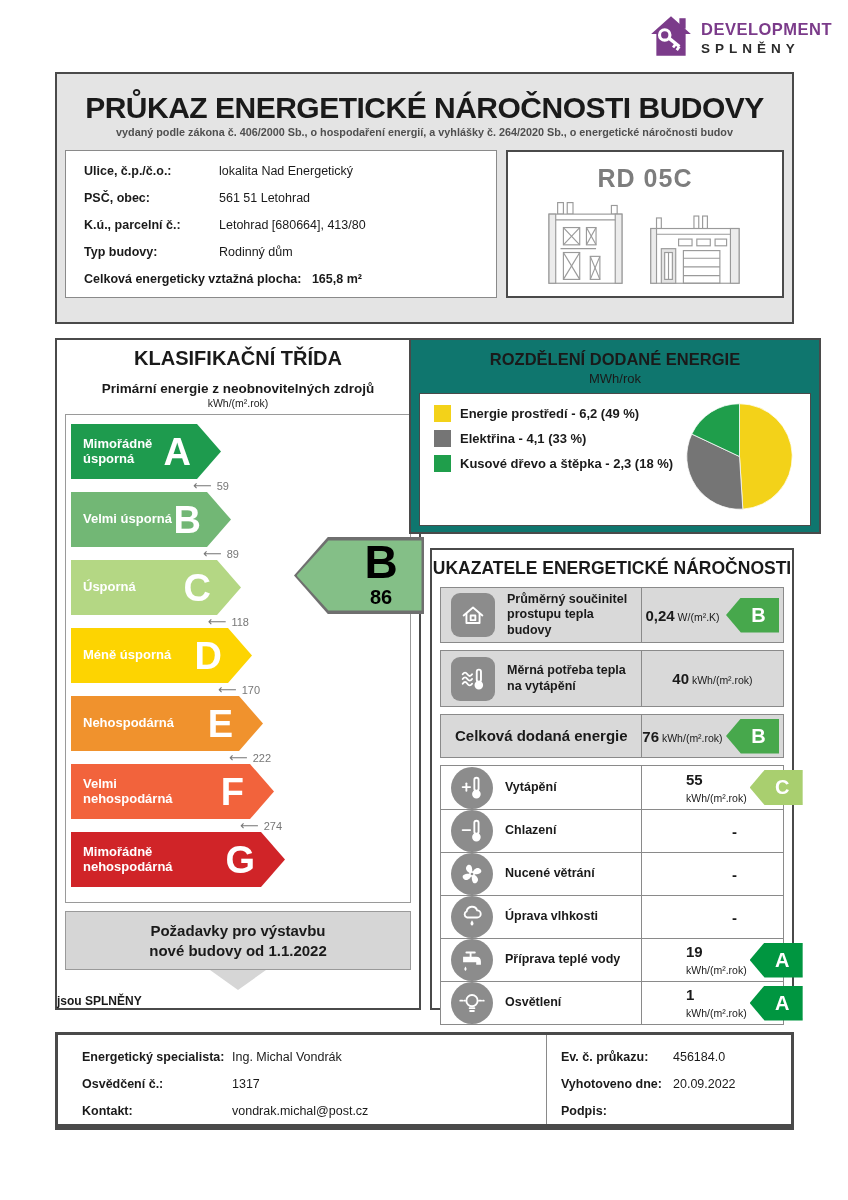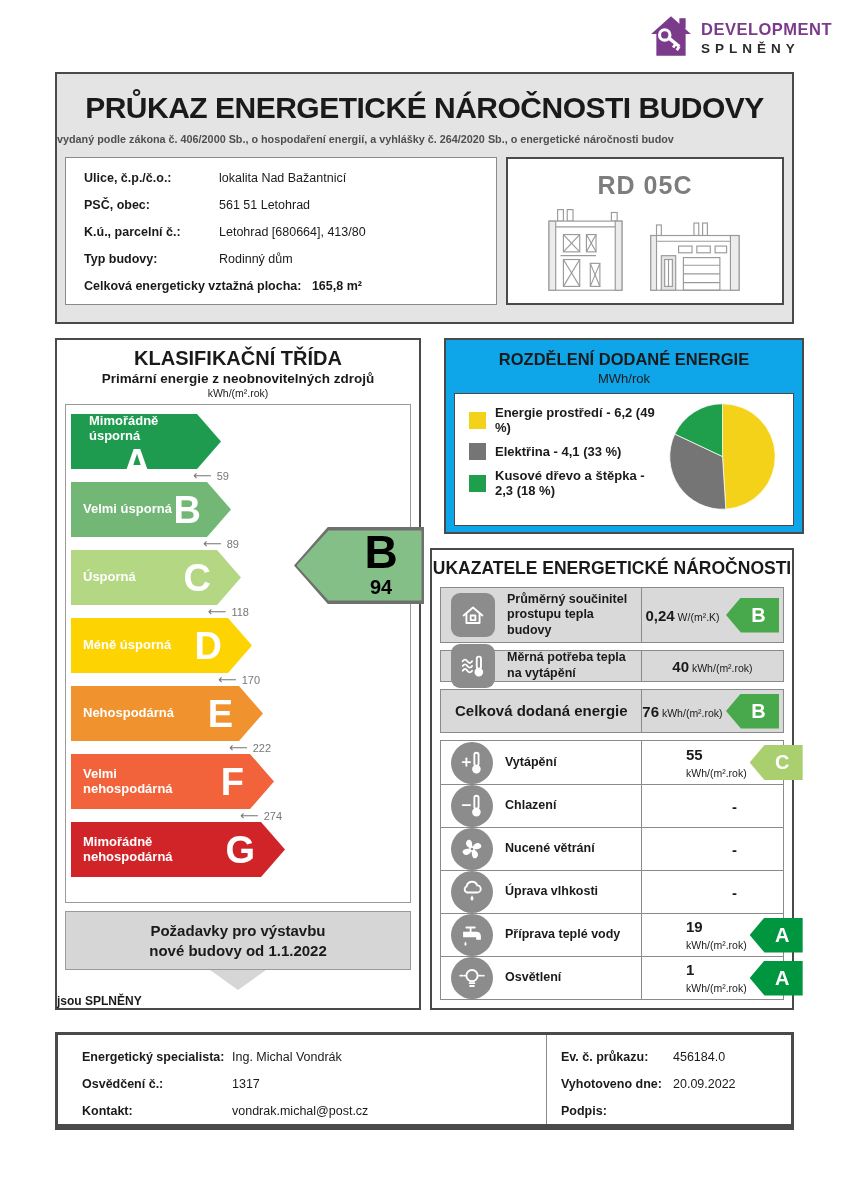"vydaný podle zákona č. 406/2000" #subTitle { margin-top: 8px -> 1px; text-align: none -> center }
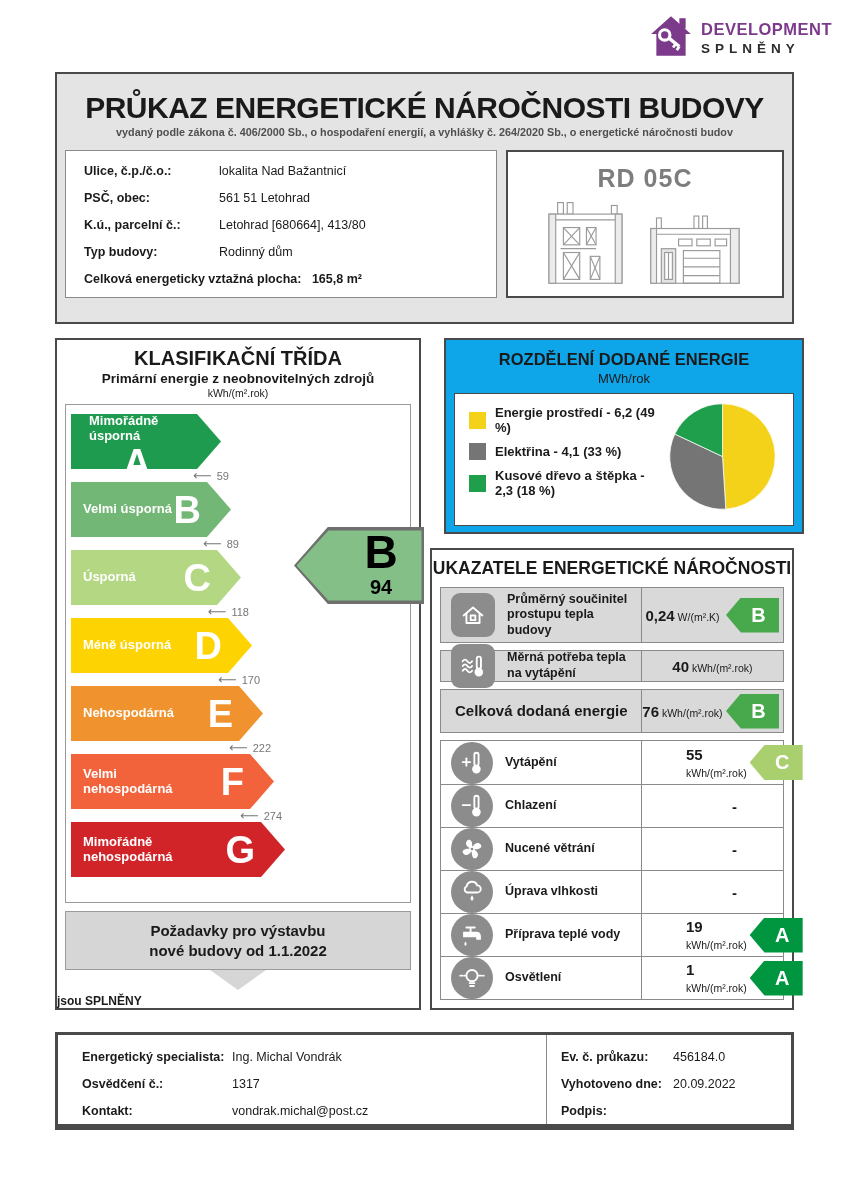"lokalita Nad Bažantnicí" span.val { text: Bažantnicí -> Energetický }
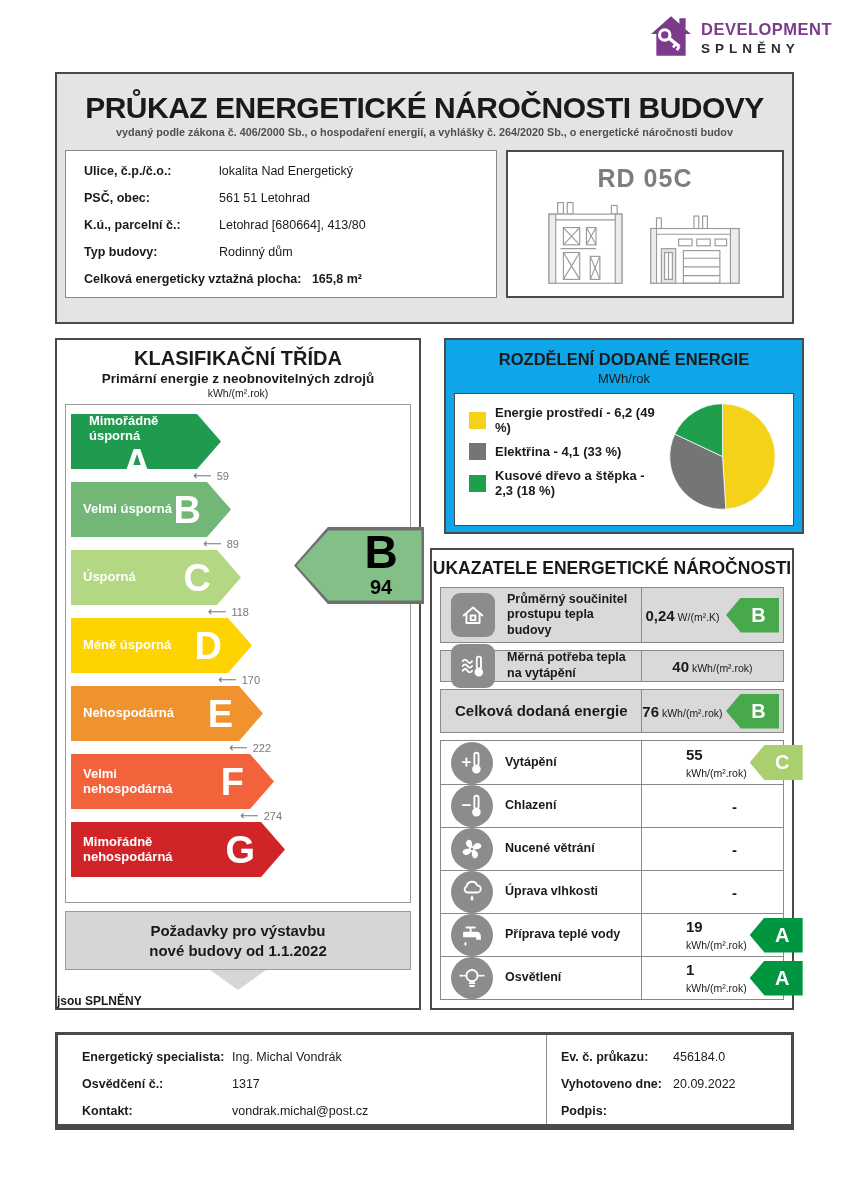"ROZDĚLENÍ DODANÉ ENERGIE" #pieBox { background: #0ea5e9 -> #0f766e; left: 444px -> 409px; width: 360px -> 412px }
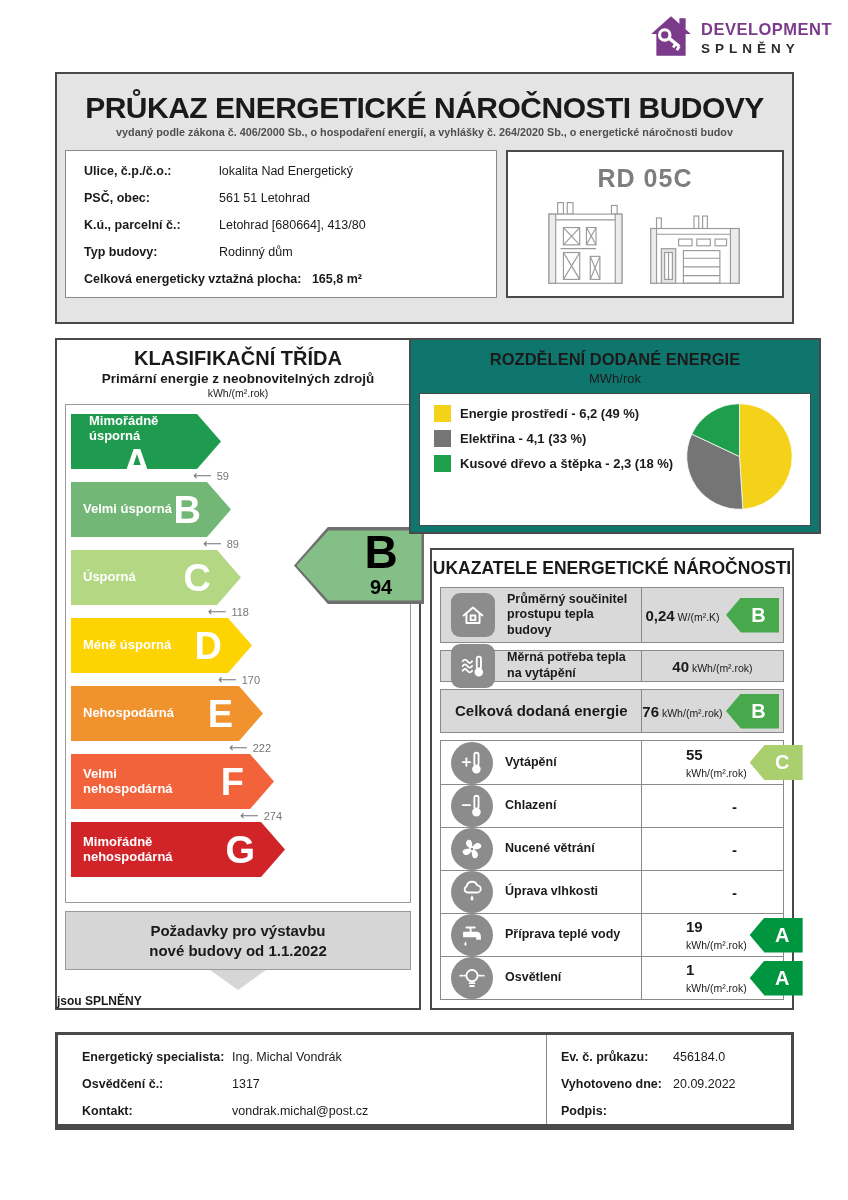"Primární energie z neobnovitelných" #classSub { margin-top: 1px -> 11px }
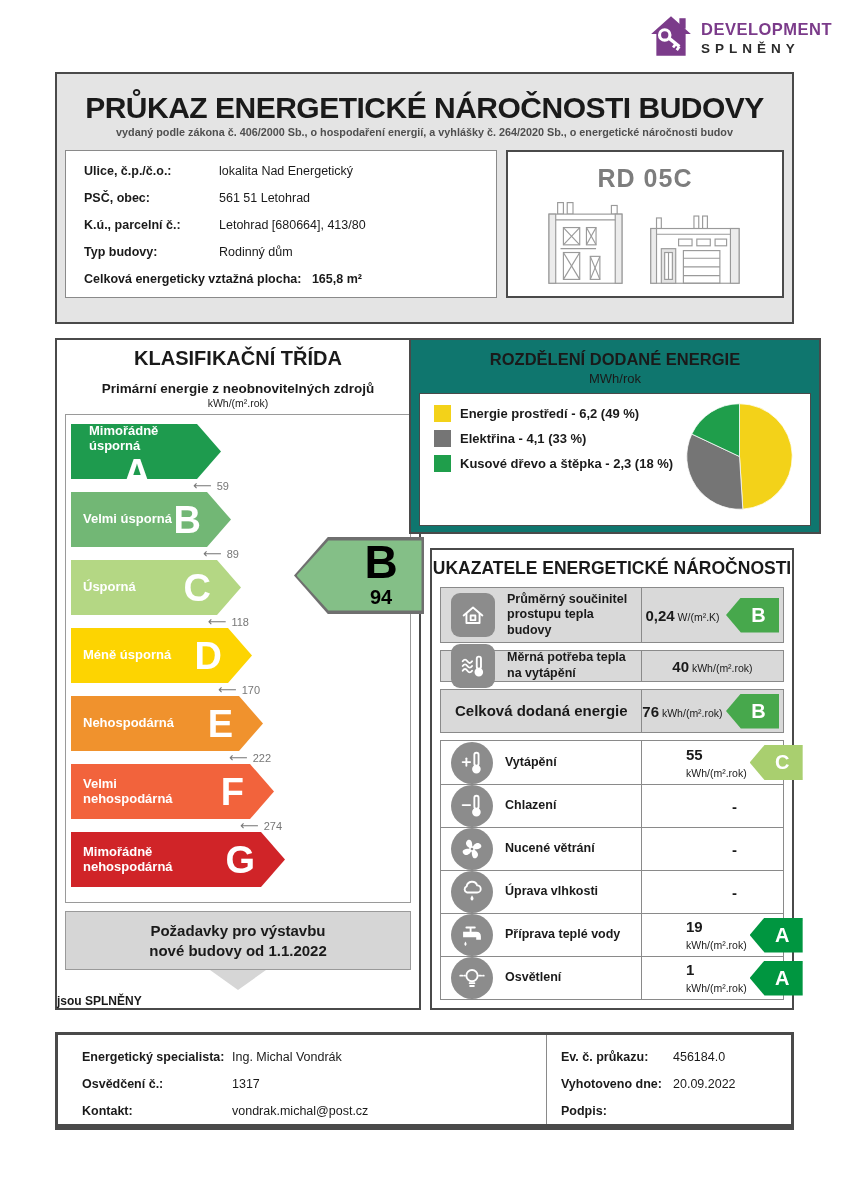"Mimořádně úsporná" div.class-arrow { flex-direction: column -> none }
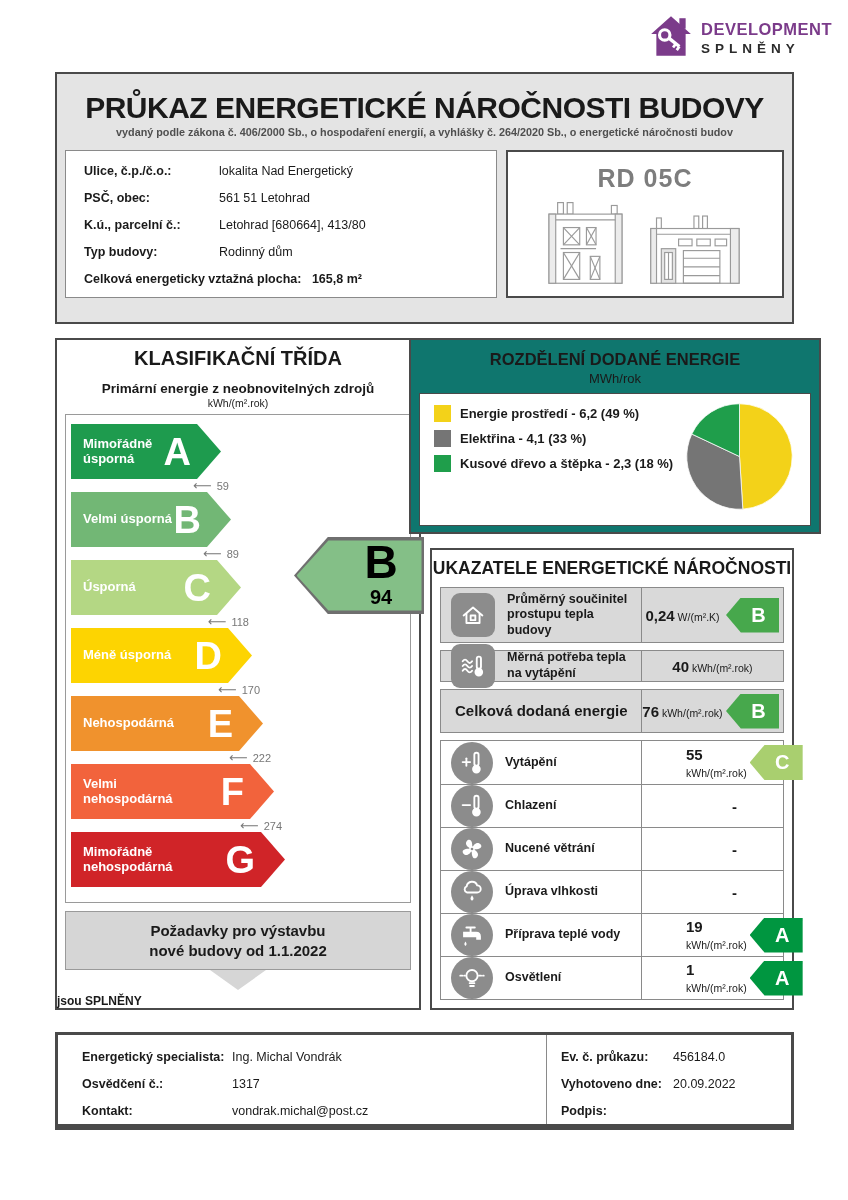"94" div { text: 94 -> 86 }
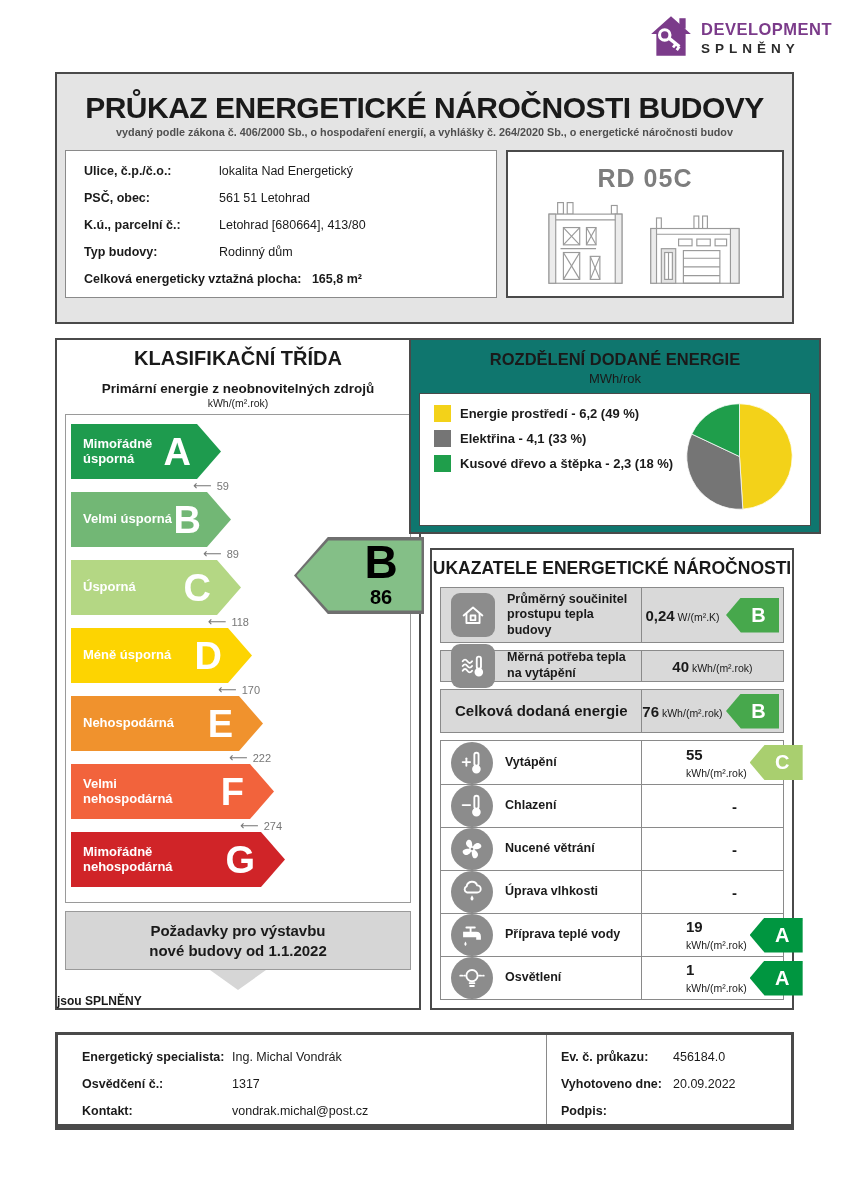"Měrná potřeba tepla" .ind-row.boxed.r2 { height: 32px -> 57px }
